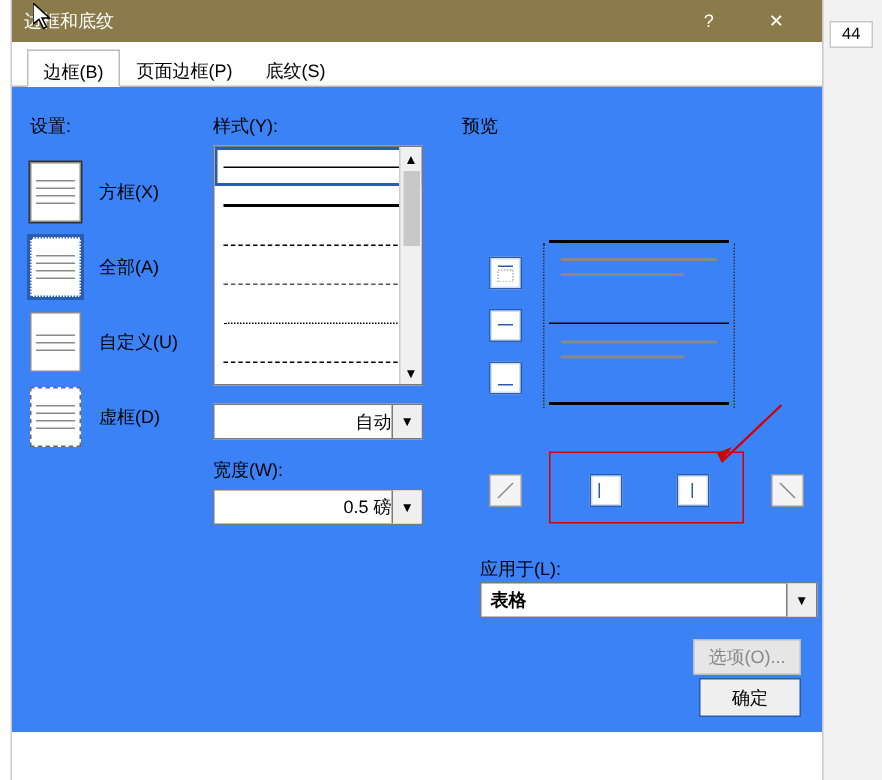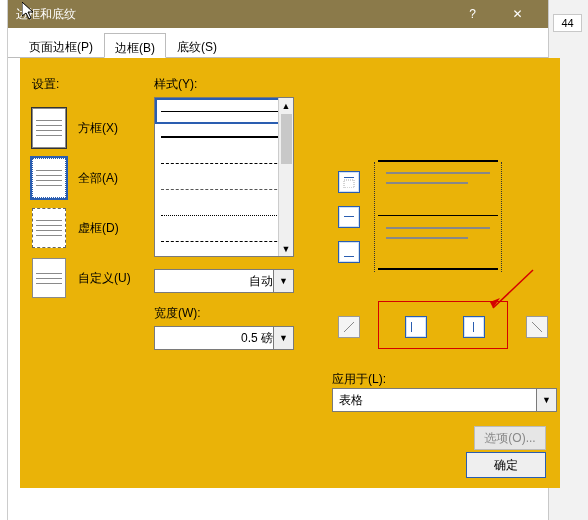"页面边框(P)" div.tab { order: before "边框(B)" -> after "边框(B)" }
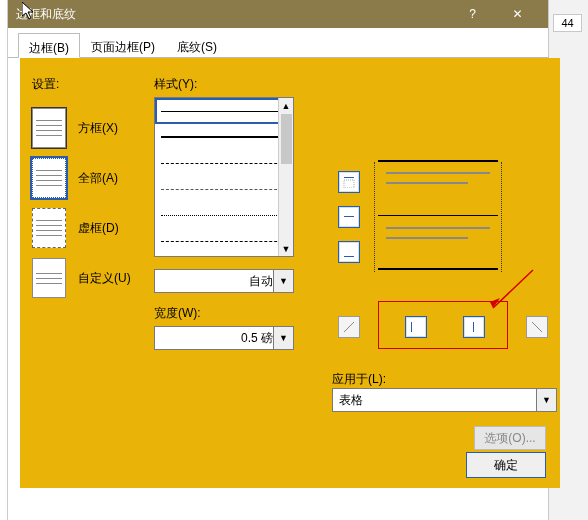"设置:" .dialog-body { background: #eab308 -> #3b82f6; left: 20px -> 8px }
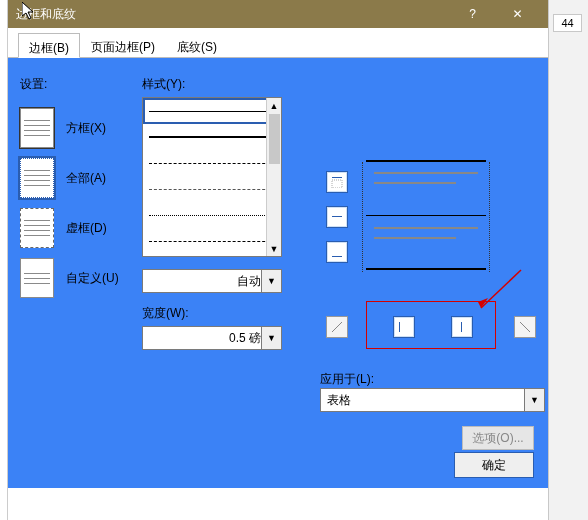"预览" div { html: none -> <div>预览</div> }
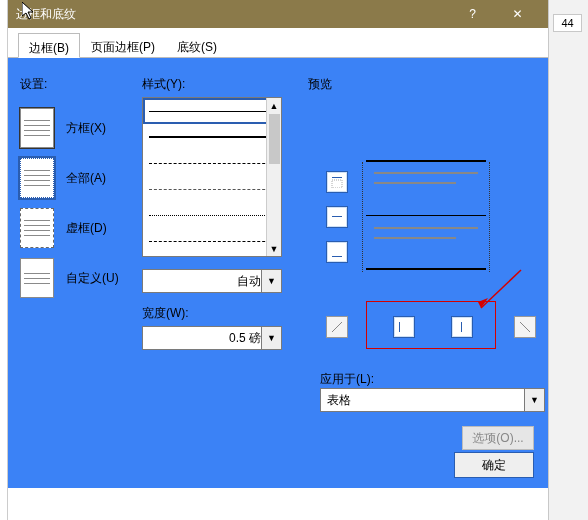"虚框(D)" div.setting-item { order: before "自定义(U)" -> after "自定义(U)" }
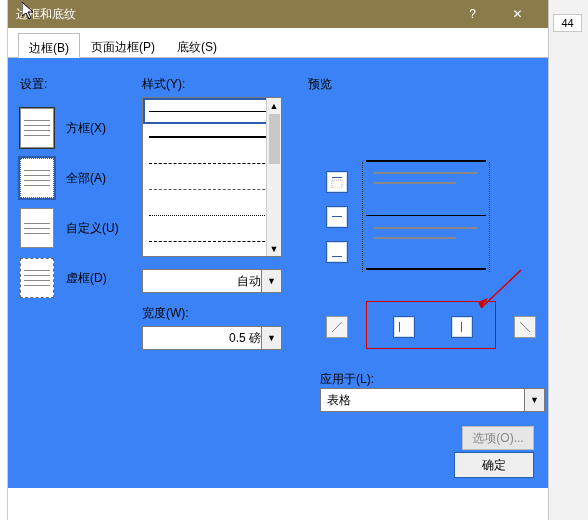"表格" .apply-combo { font-weight: none -> bold }
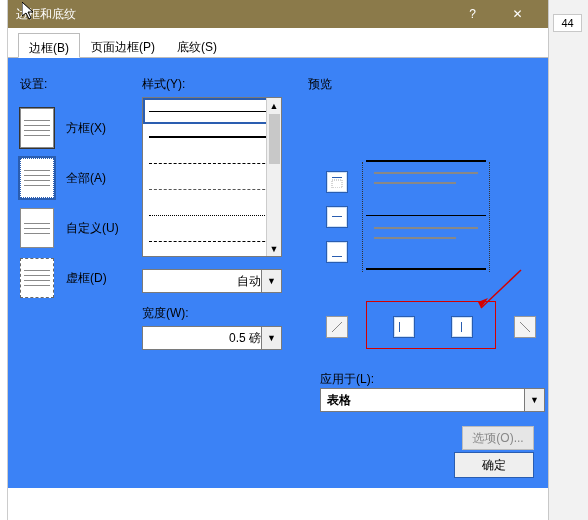"确定" .dlg-btn { width: 80px -> 68px }
